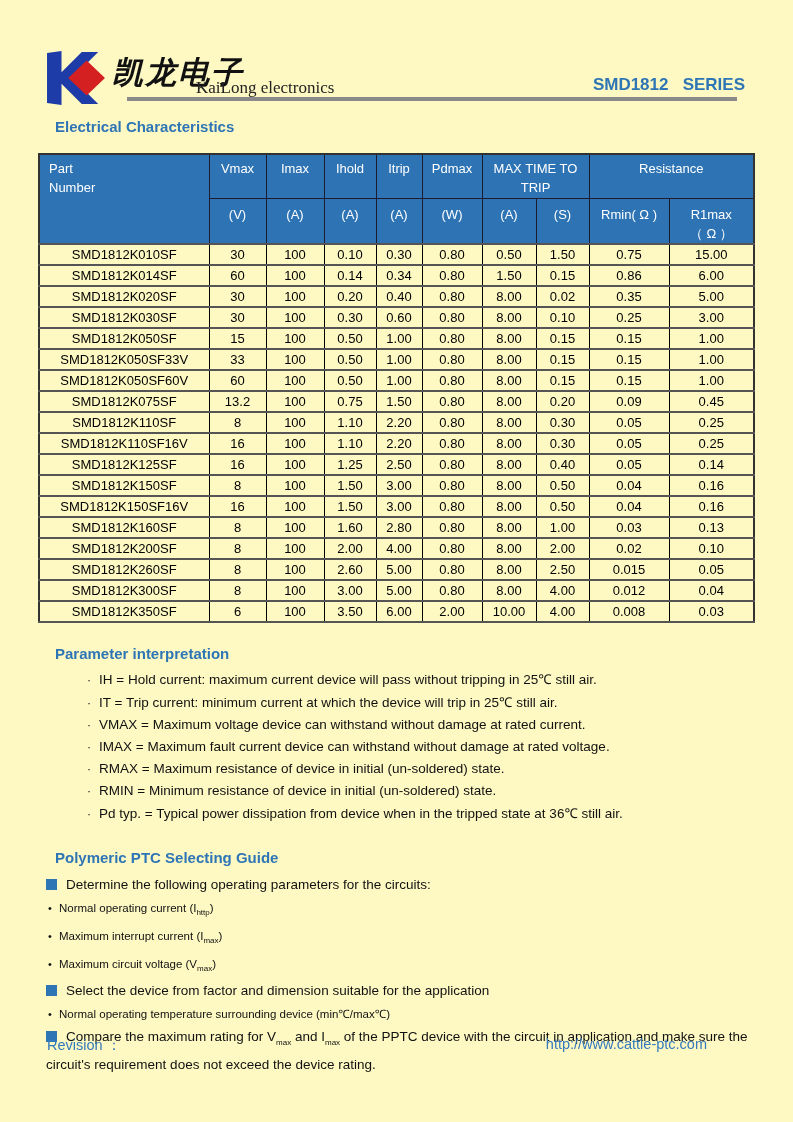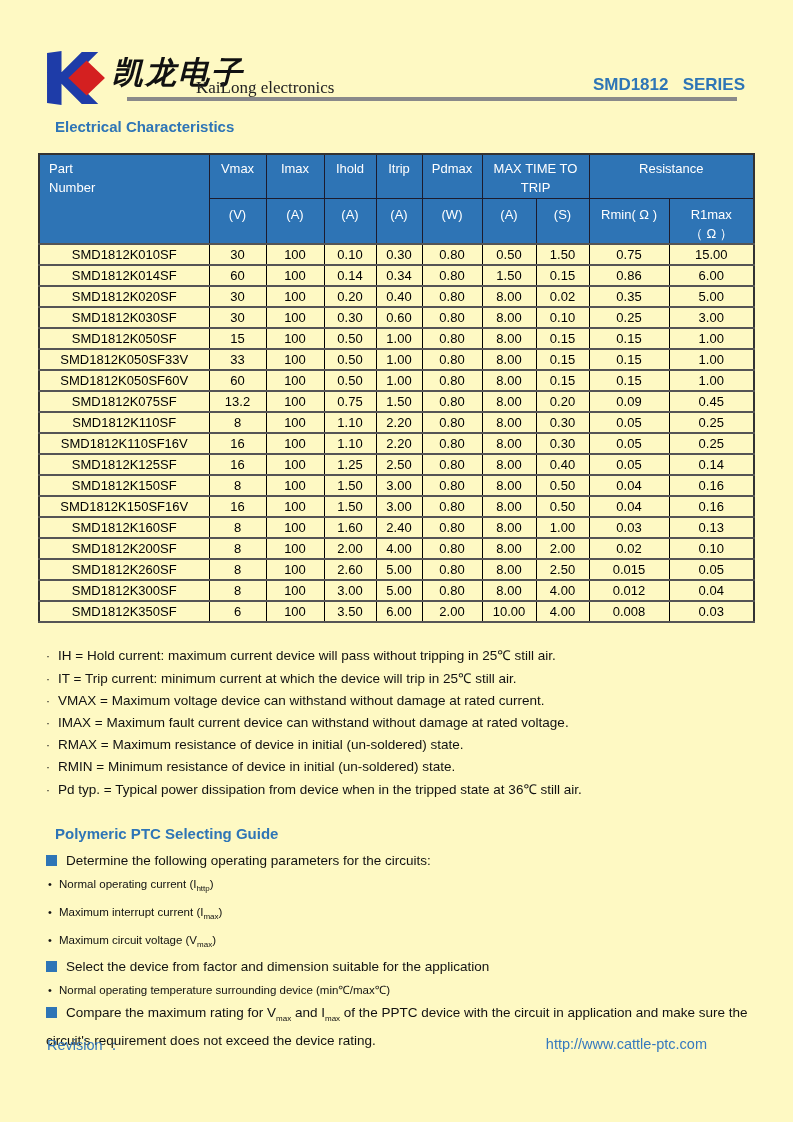"2.40" td { text: 2.40 -> 2.80 }
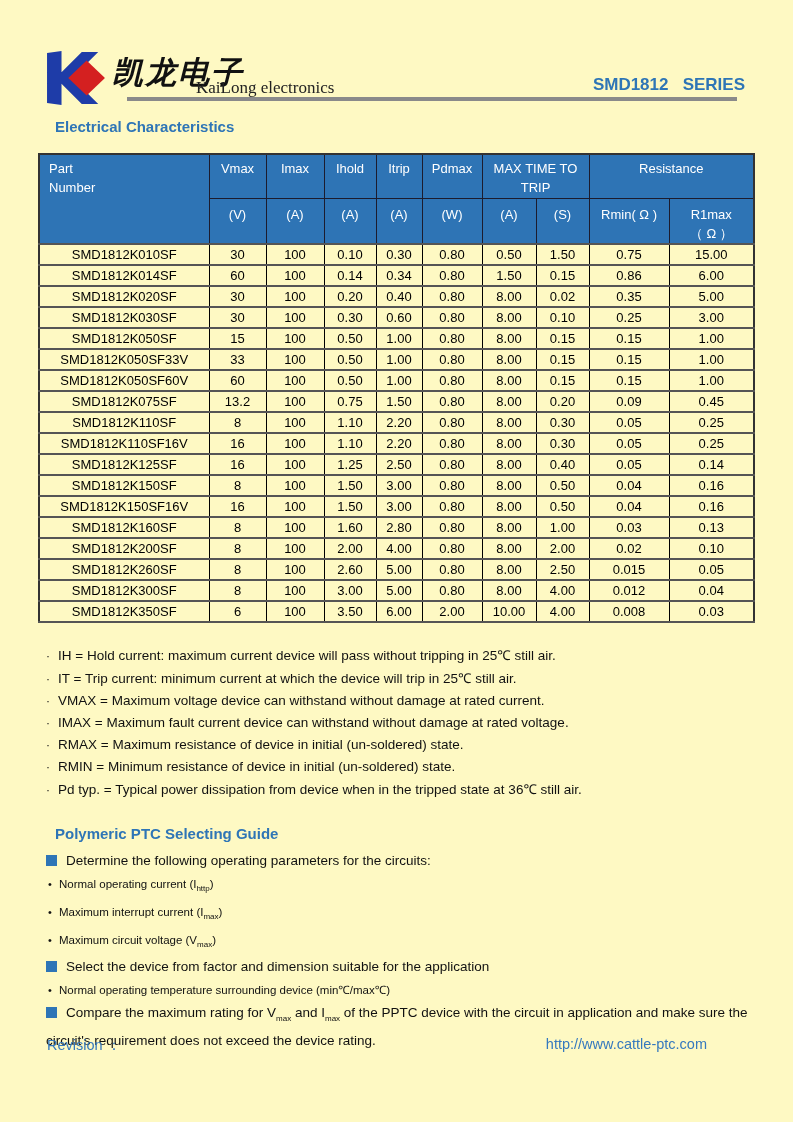"Parameter interpretation" div.sec-title { html: none -> <div>Parameter interpretation</div> }
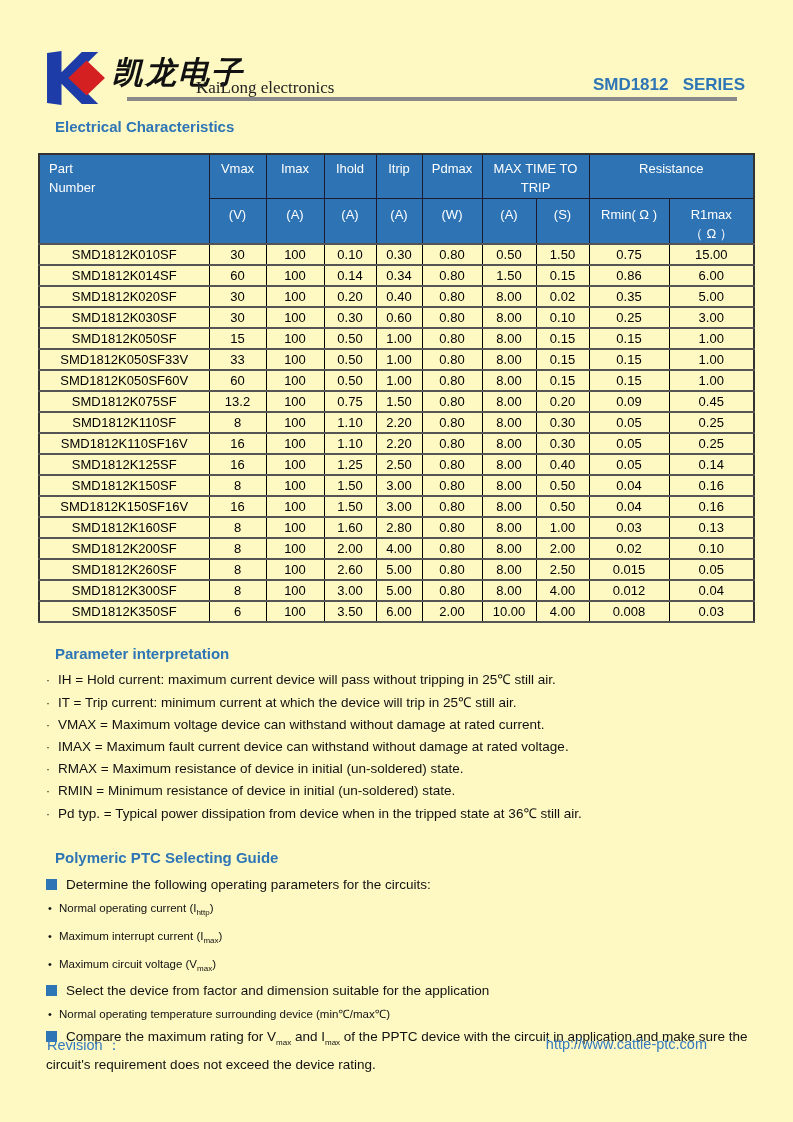"· IH = Hold current:" .param-list { margin-left: none -> 41px }
